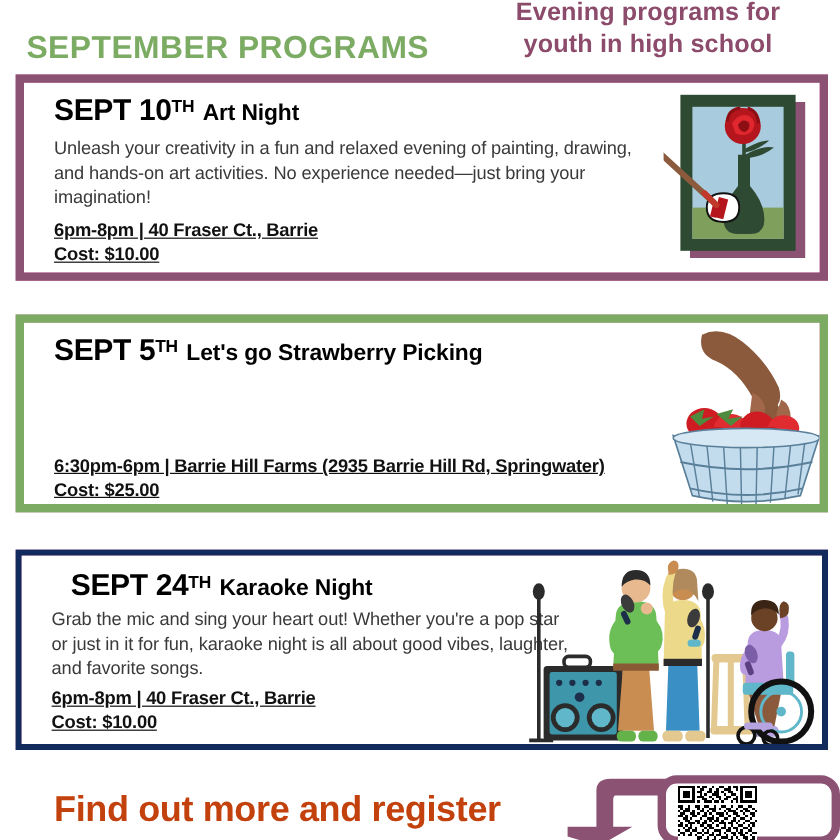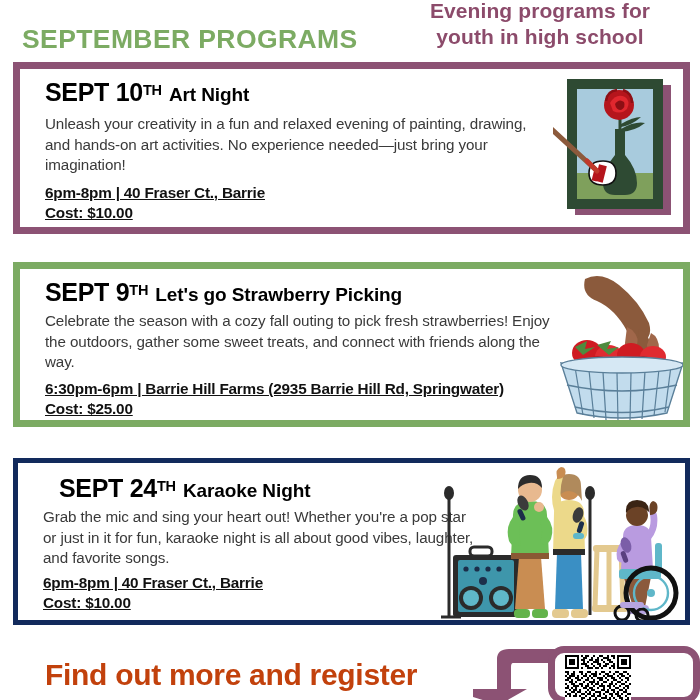"SEPT 9" span.head-date { text: 9 -> 5 }
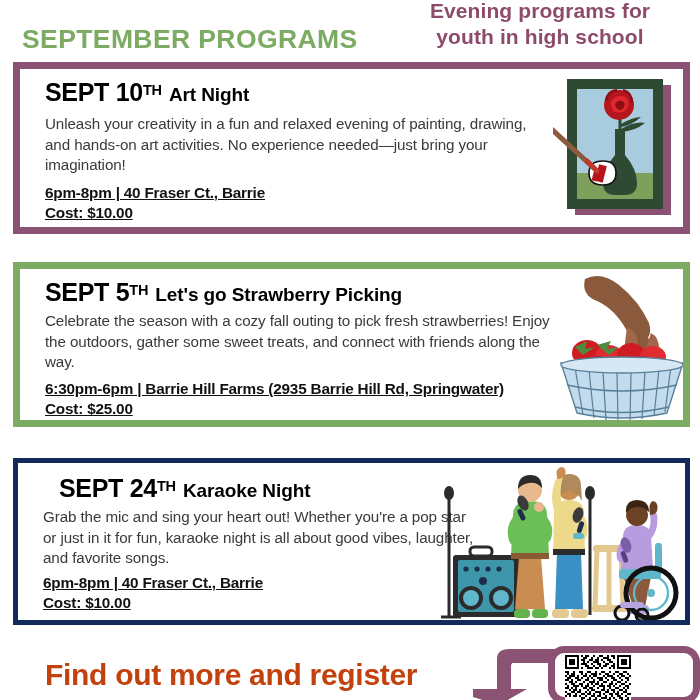"Celebrate the season with a" div.card-desc { html: <div>Celebrate the season with a cozy fall outing to pick fresh strawberries! Enjoy the outdoors, gather some sweet treats, and connect with friends along the way.</div> -> none }
